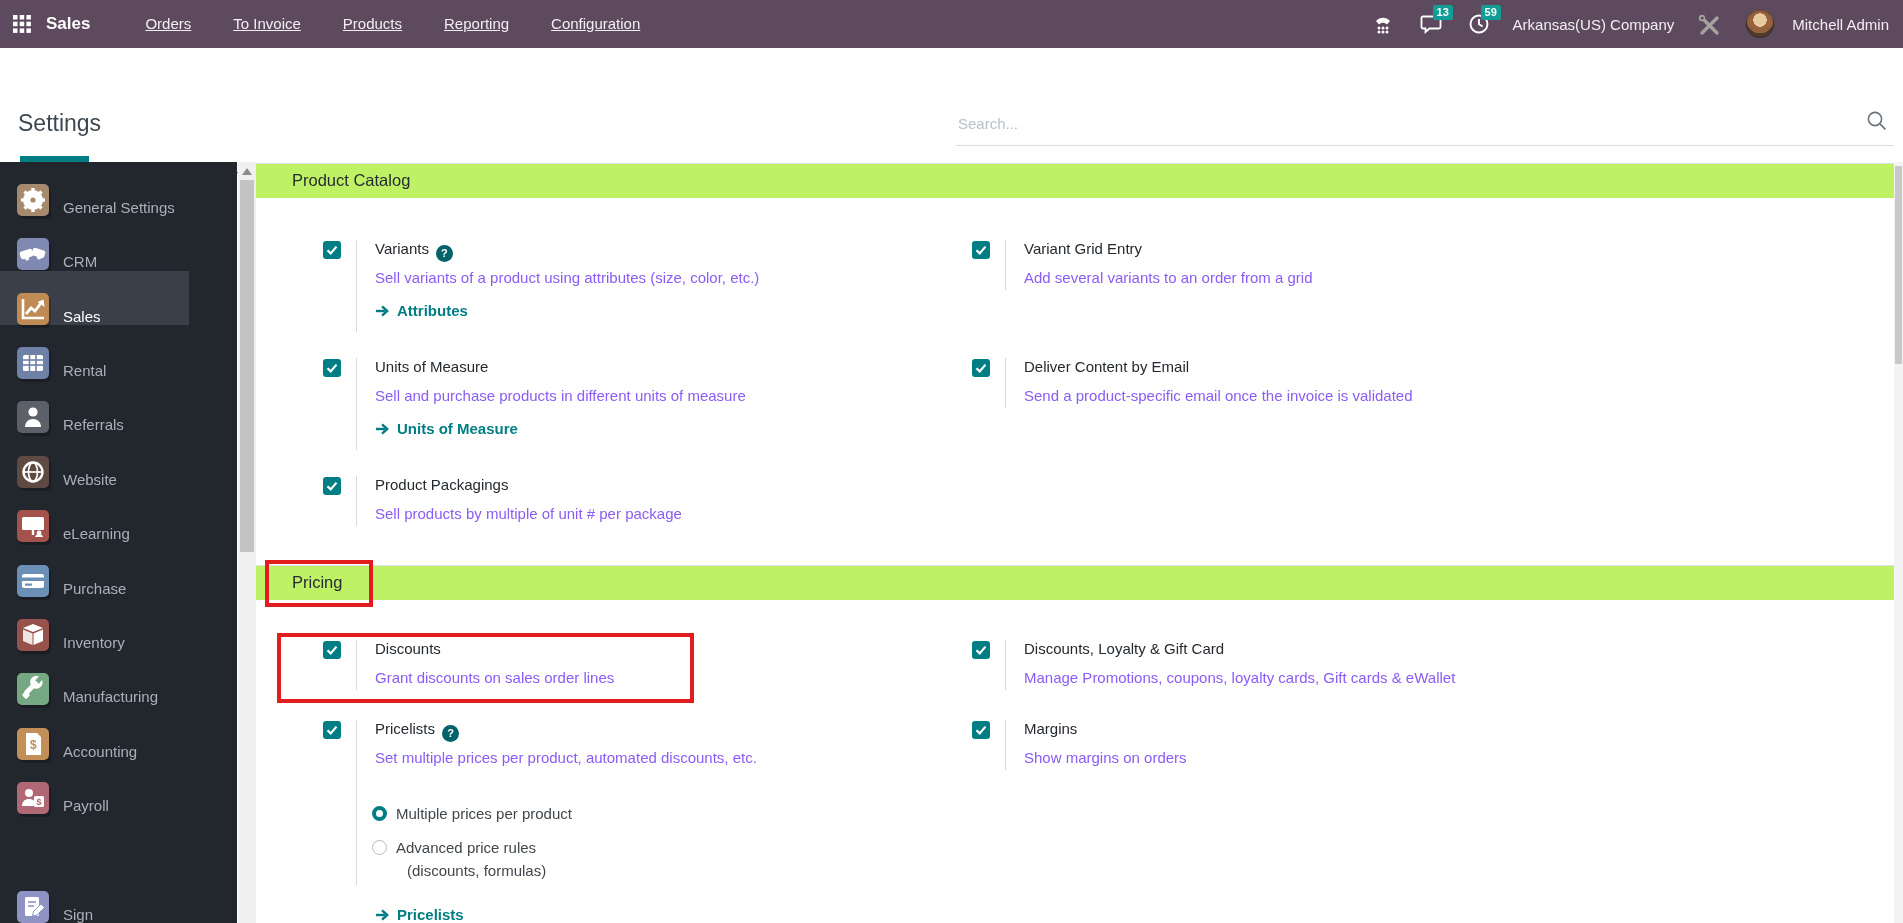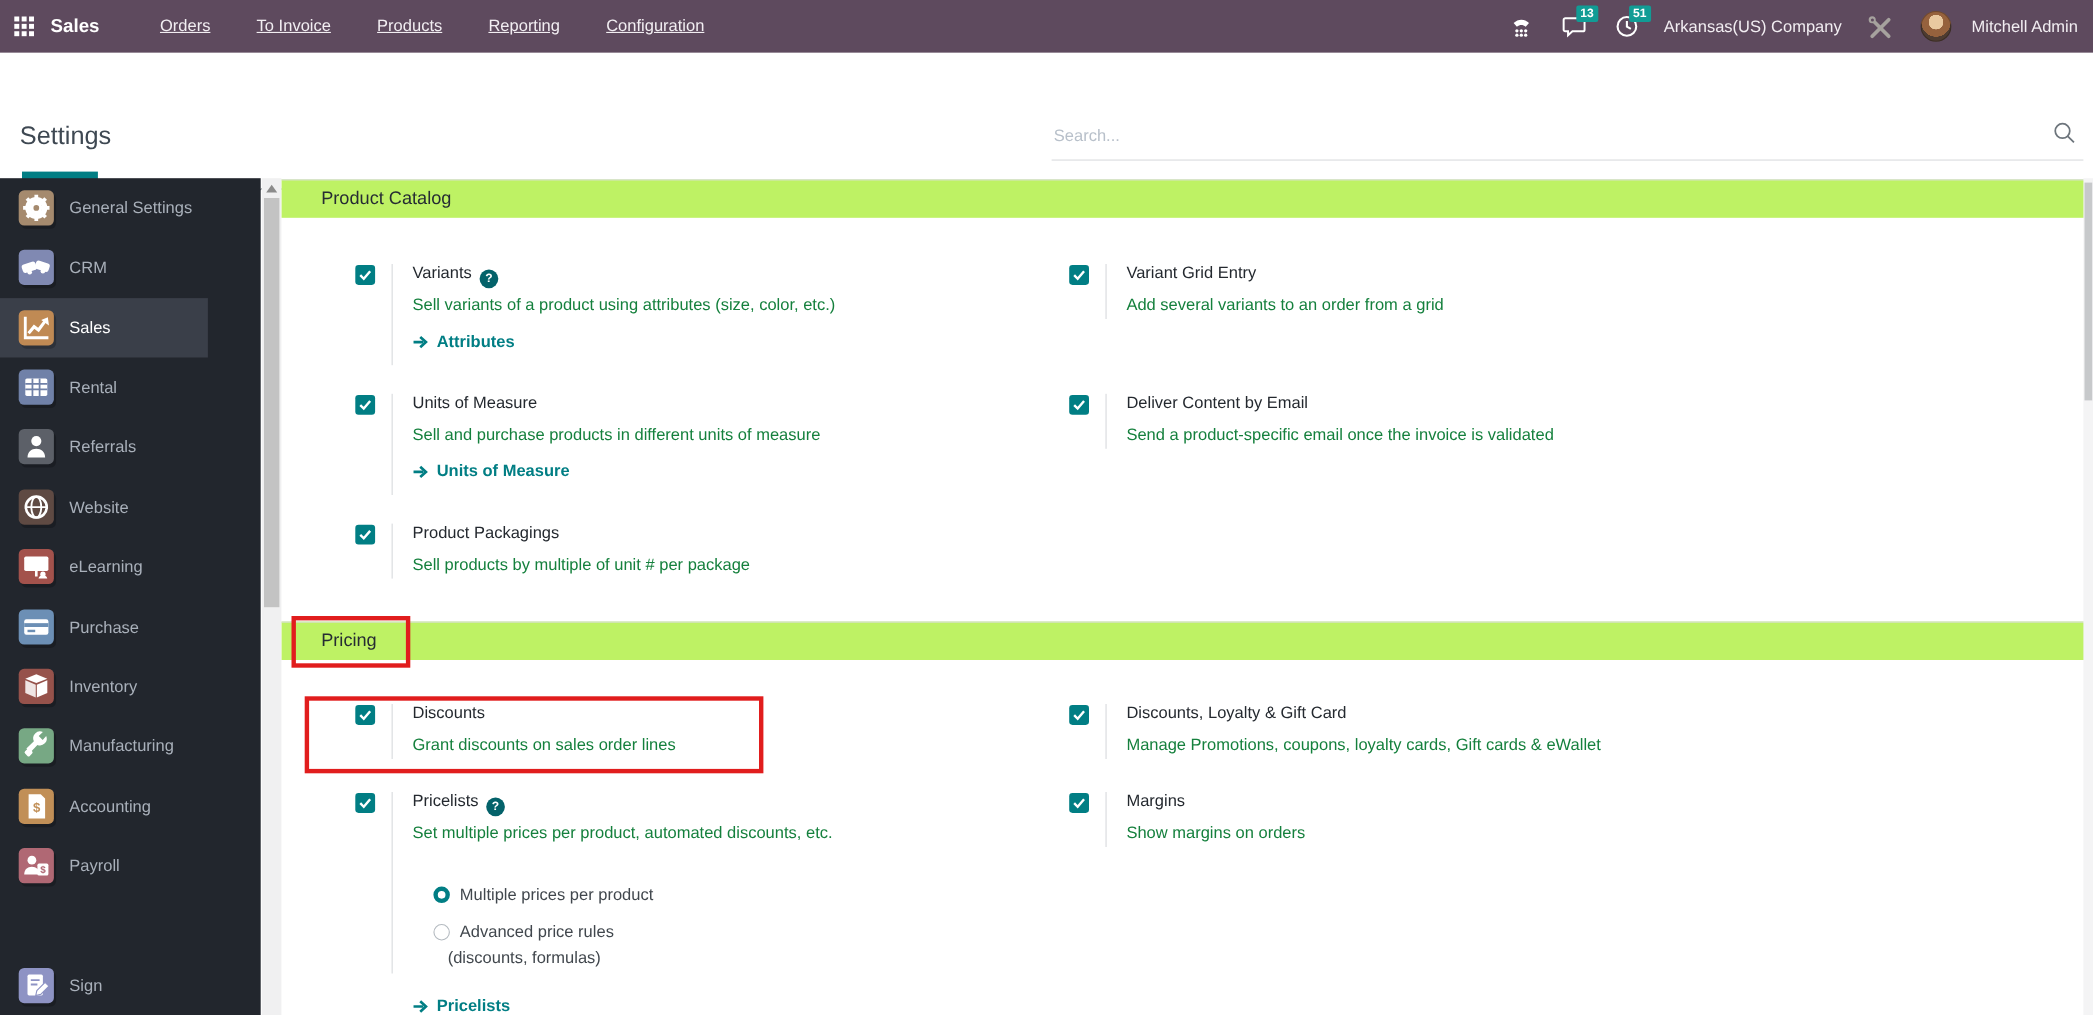"51" span.badge { text: 51 -> 59 }
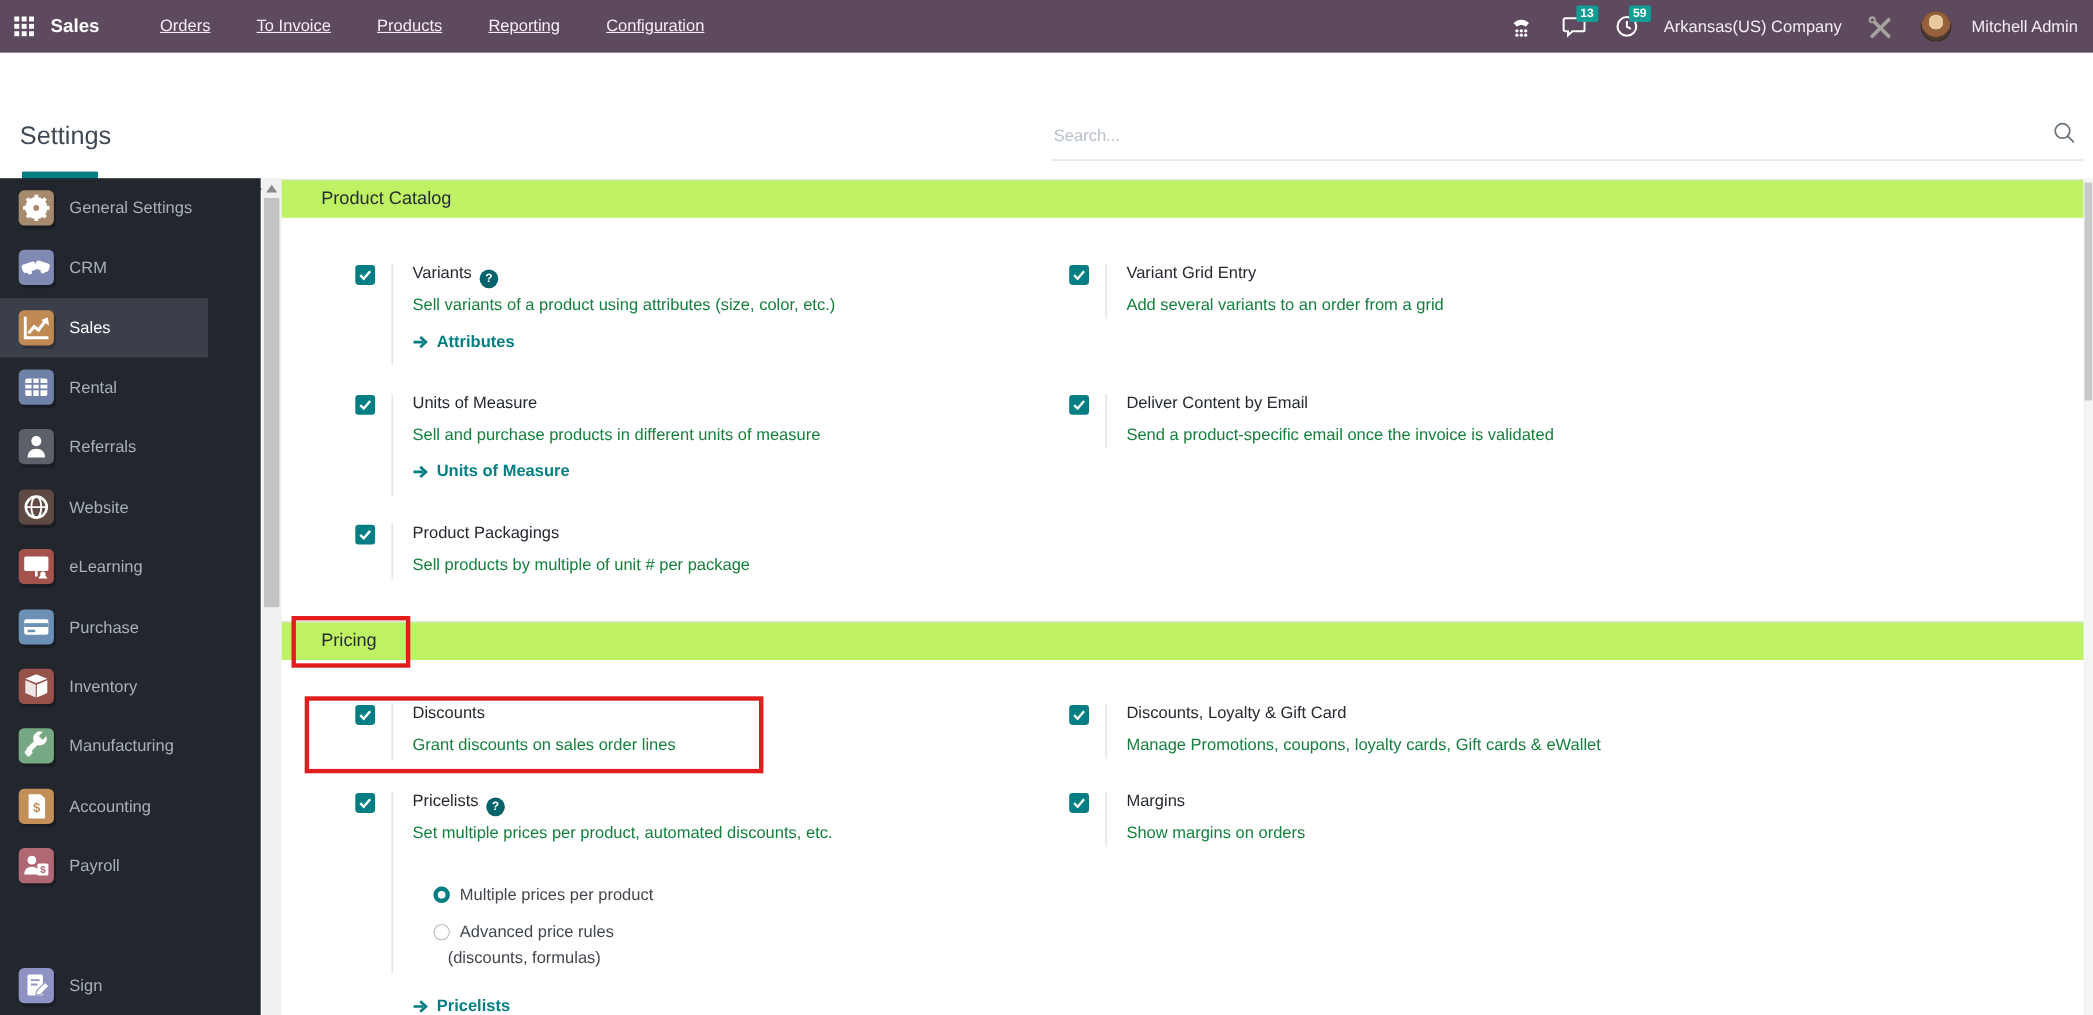"General Settings" .sb-item { align-items: center -> flex-end }
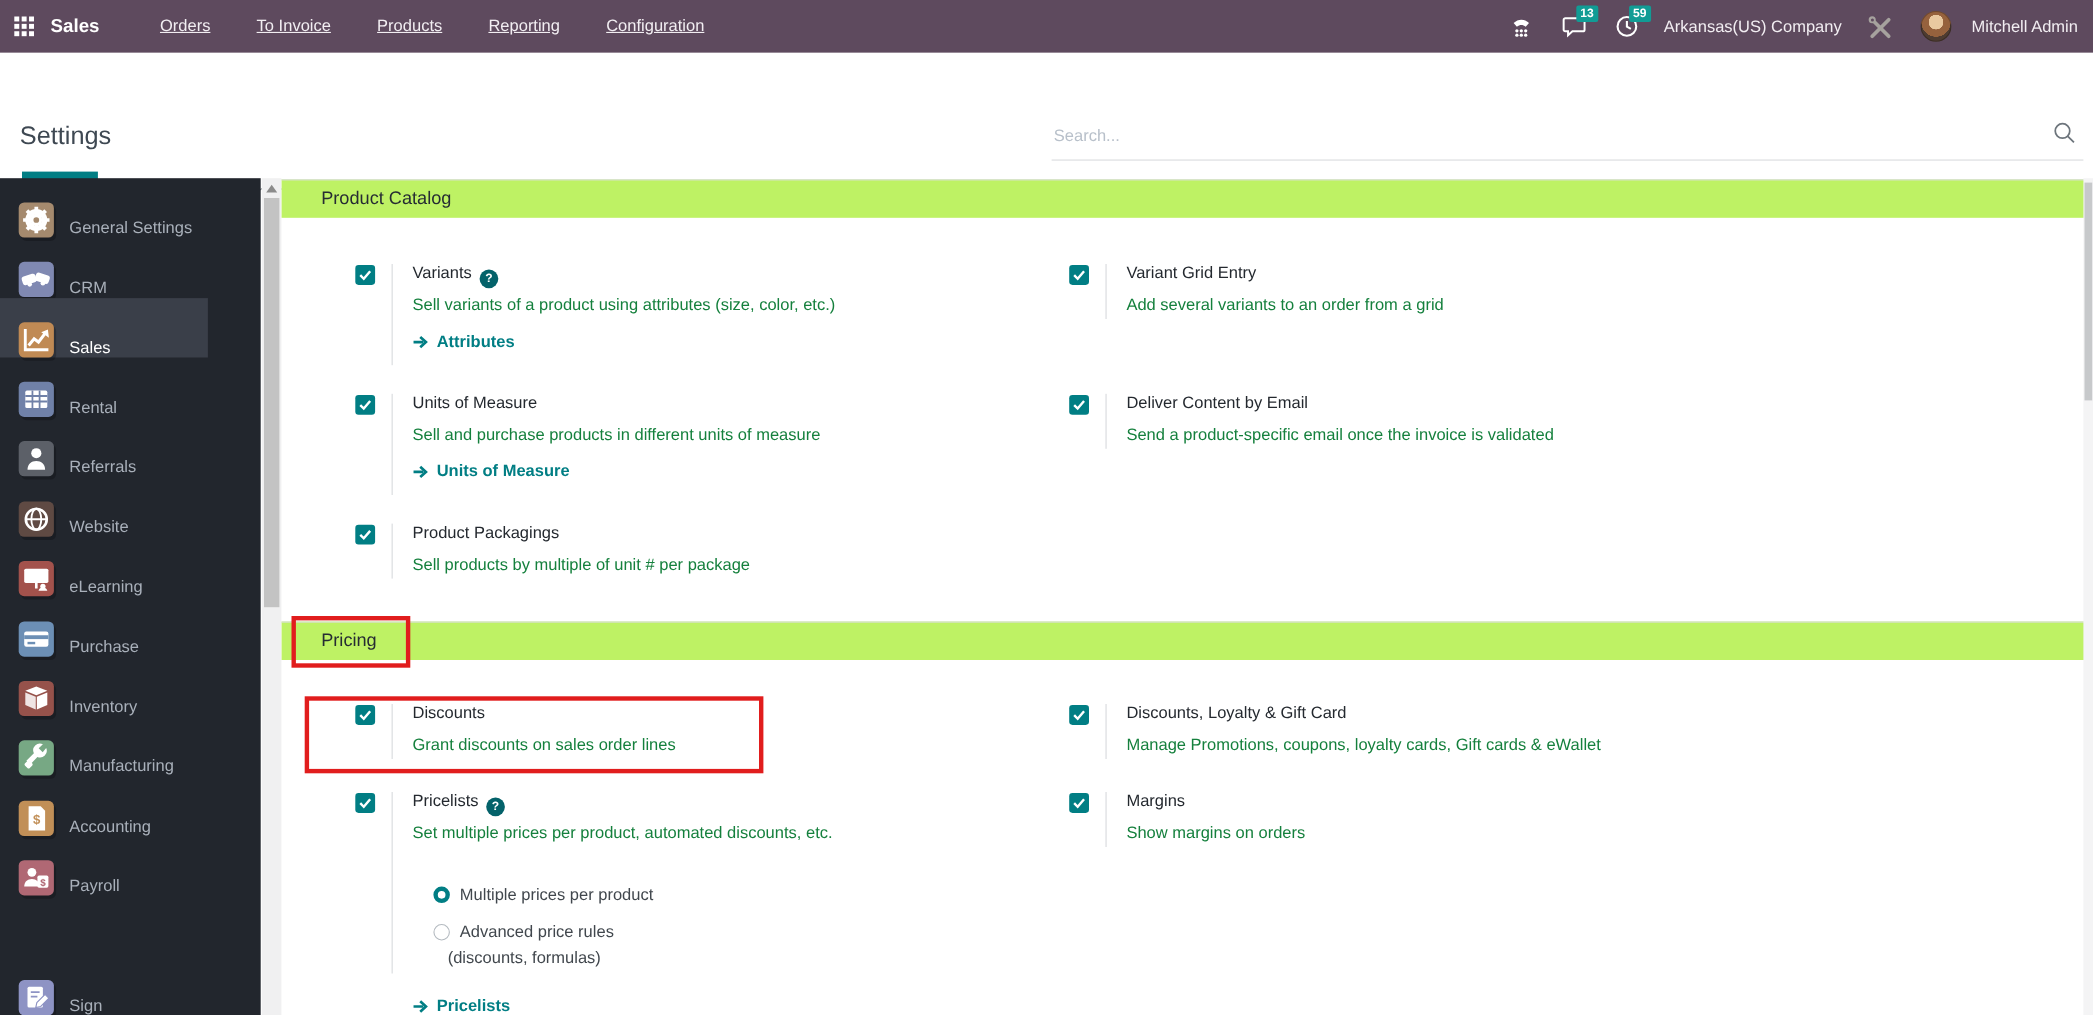"Sell variants of a product" .desc { color: #15803d -> #8b5cf6 }
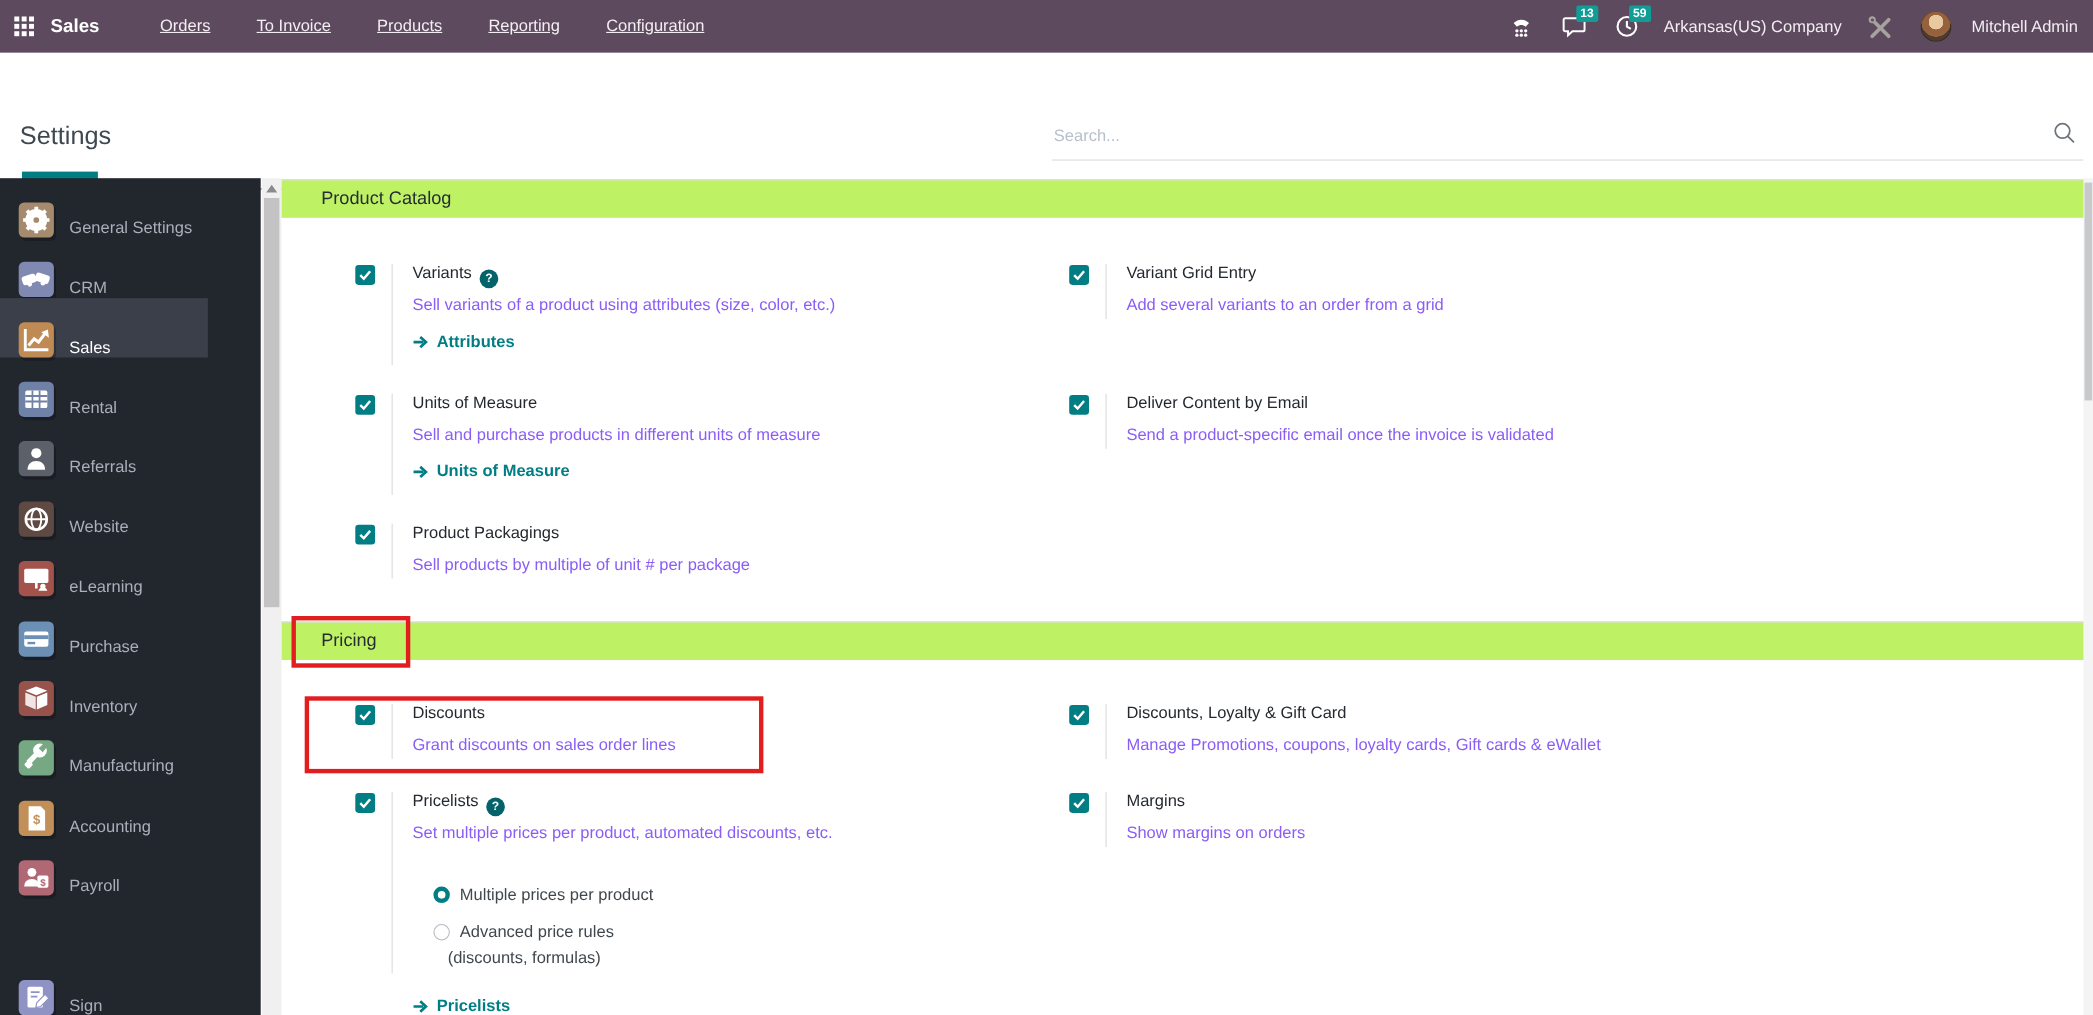"Multiple prices per product" .radio-row { left: 71px -> 49px }
